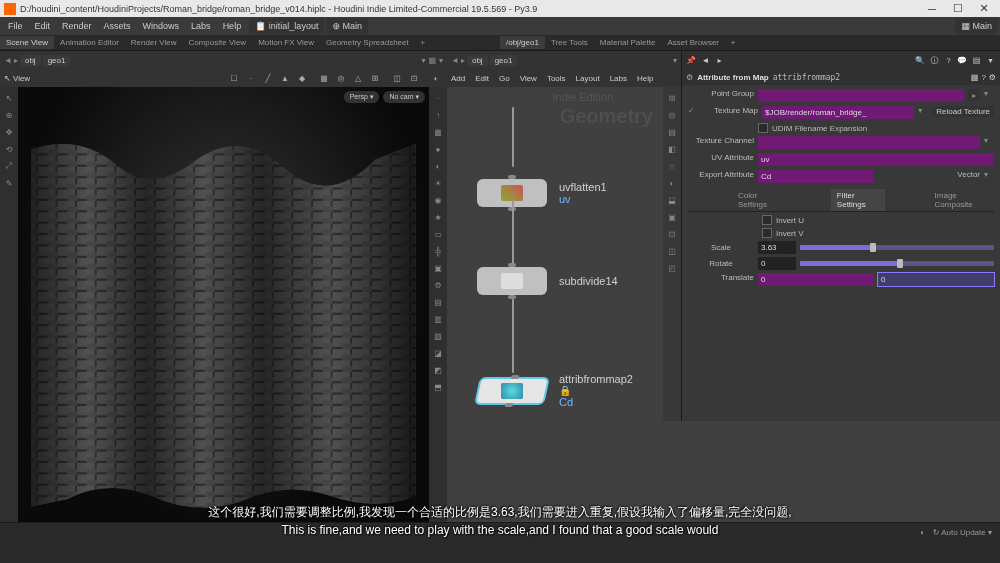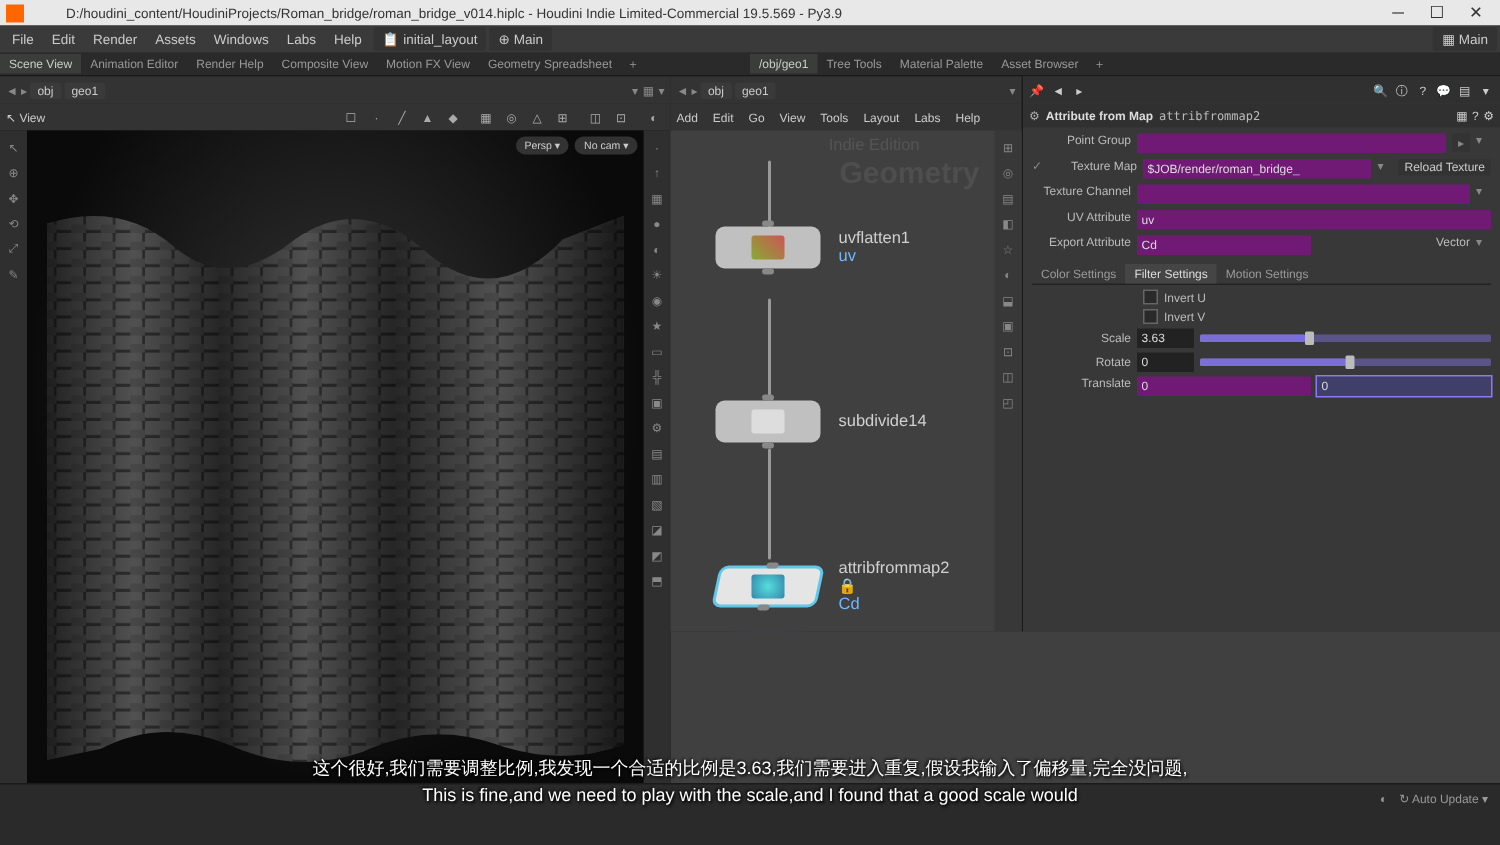"D:/houdini_content/HoudiniProjects/Roman" .title-bar .title-text { margin-left: 24px -> none }
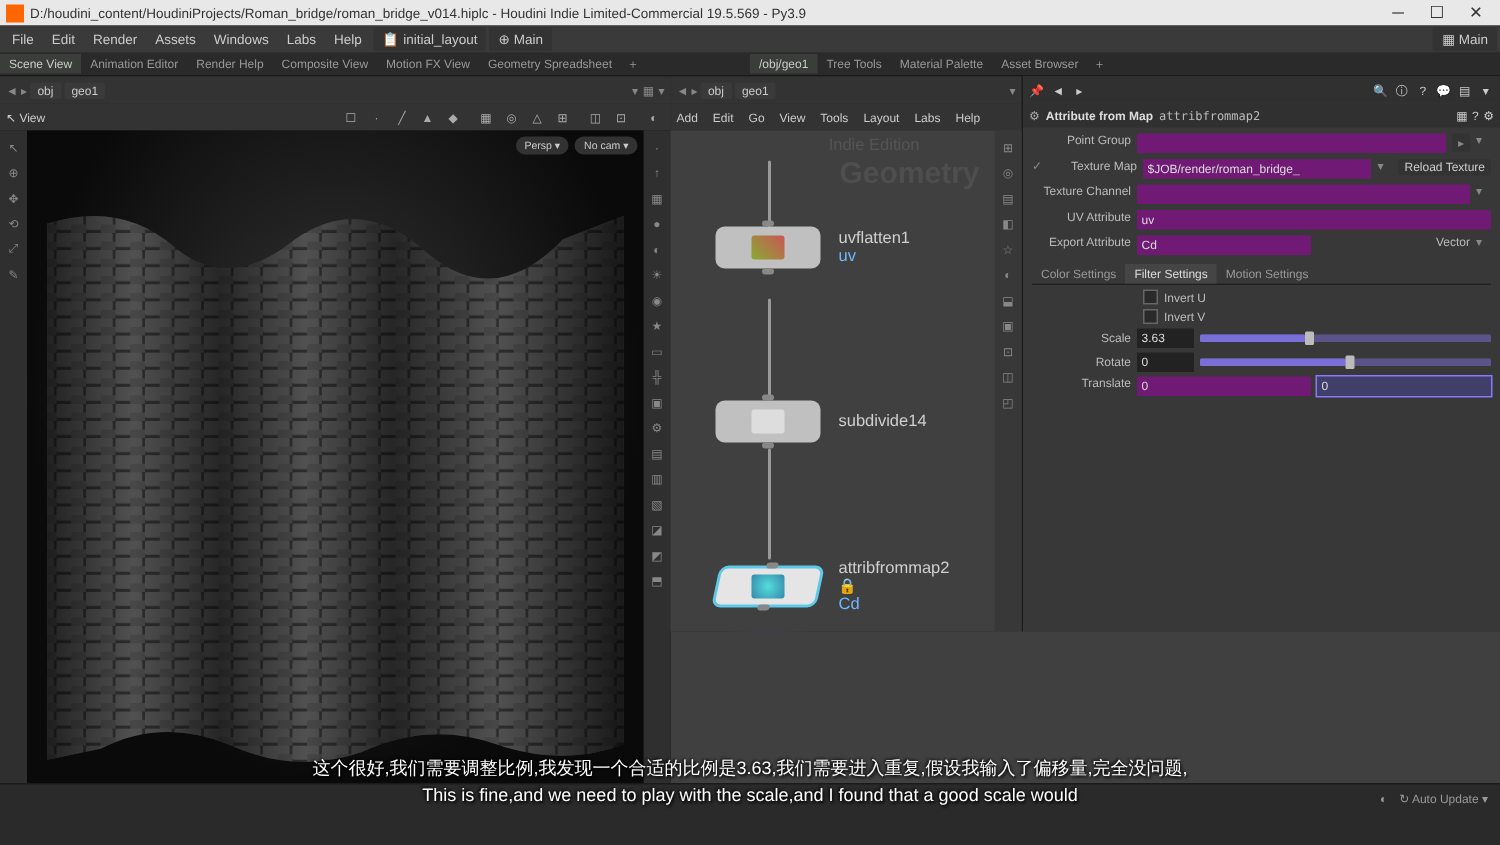"Render Help" span.ptab { text: Help -> View }
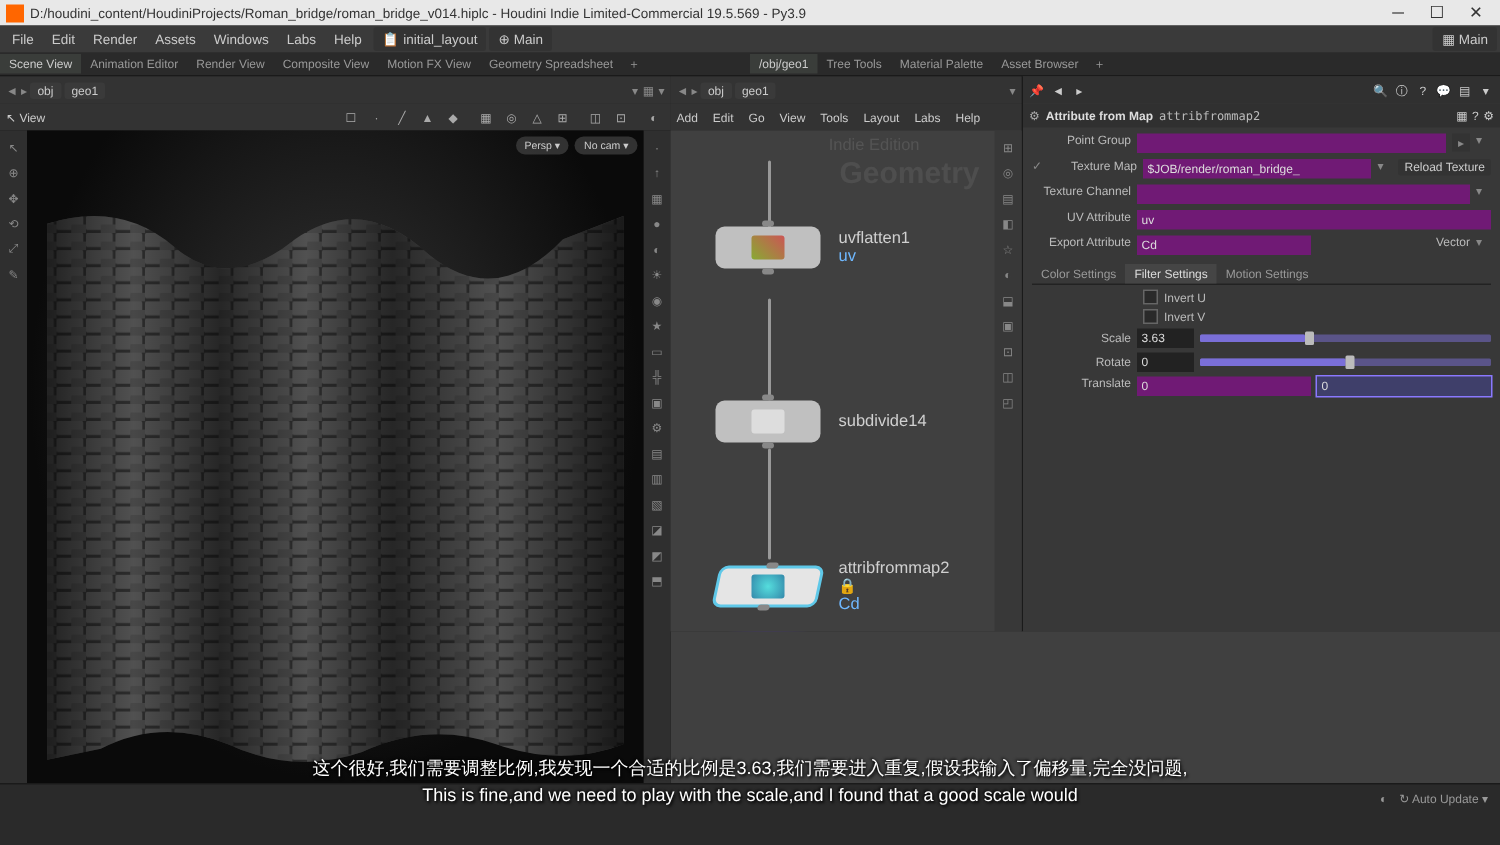"UDIM Filename Expansion" div.checkbox-row { html: none -> <div> <span></span> <span>UDIM Filename Expansion</span> </div> }
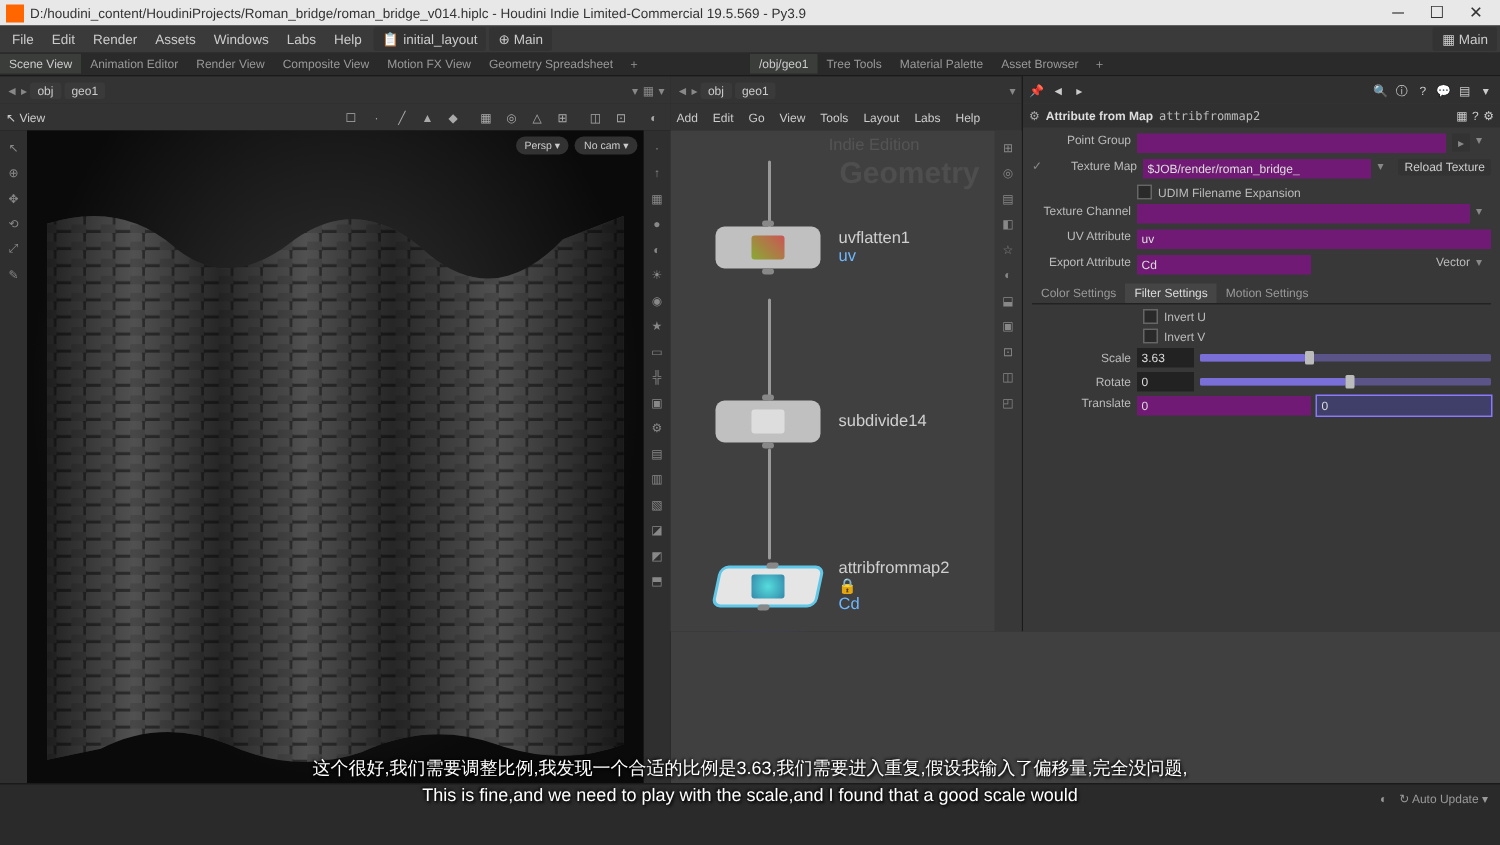"uvflatten1" div.node { top: 64px -> 92px }
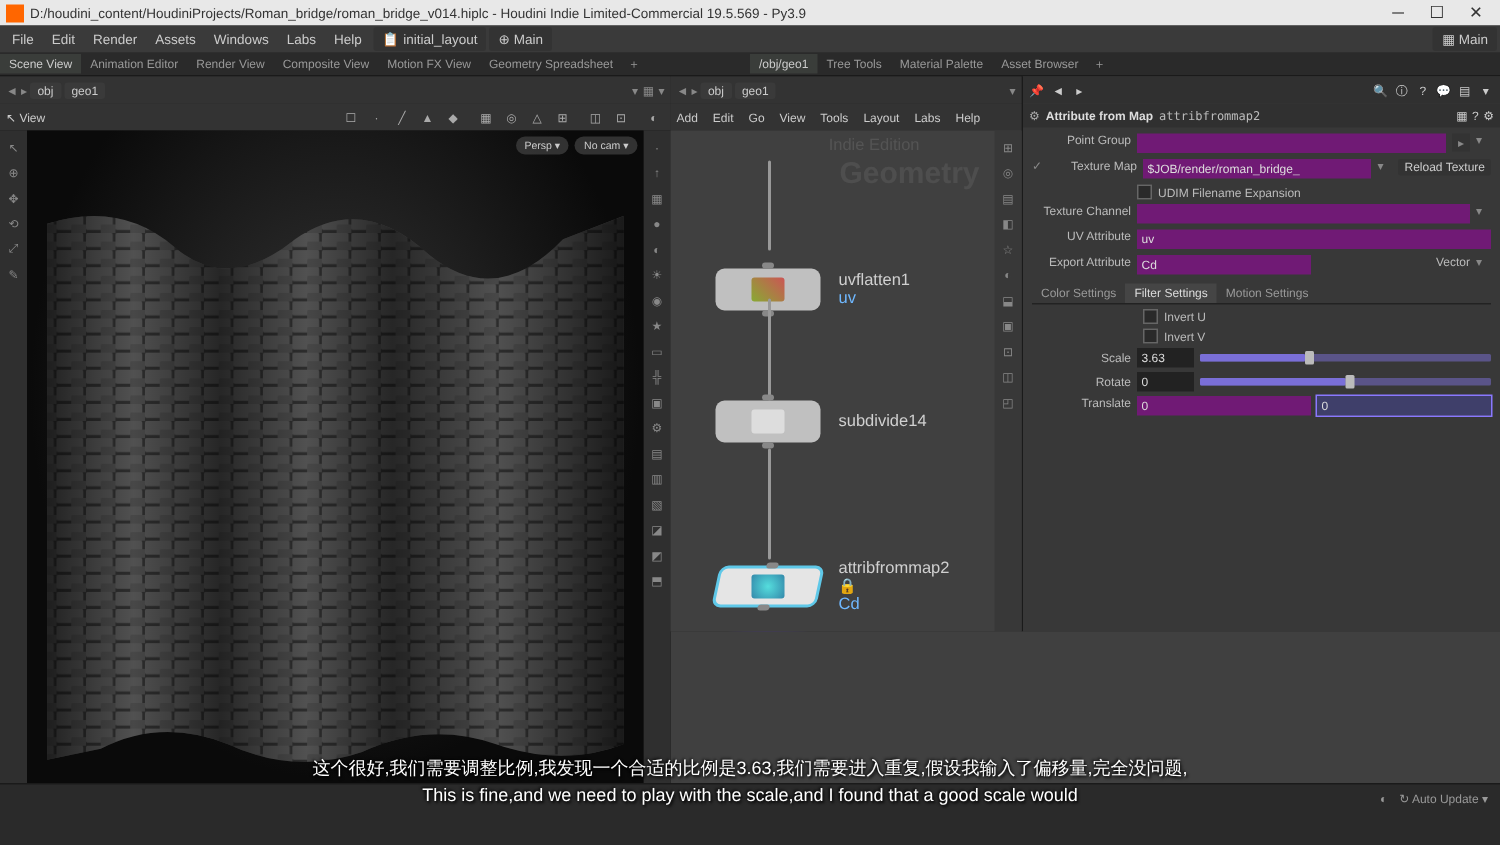"Color Settings" .param-tabs .pt { margin-left: none -> 44px }
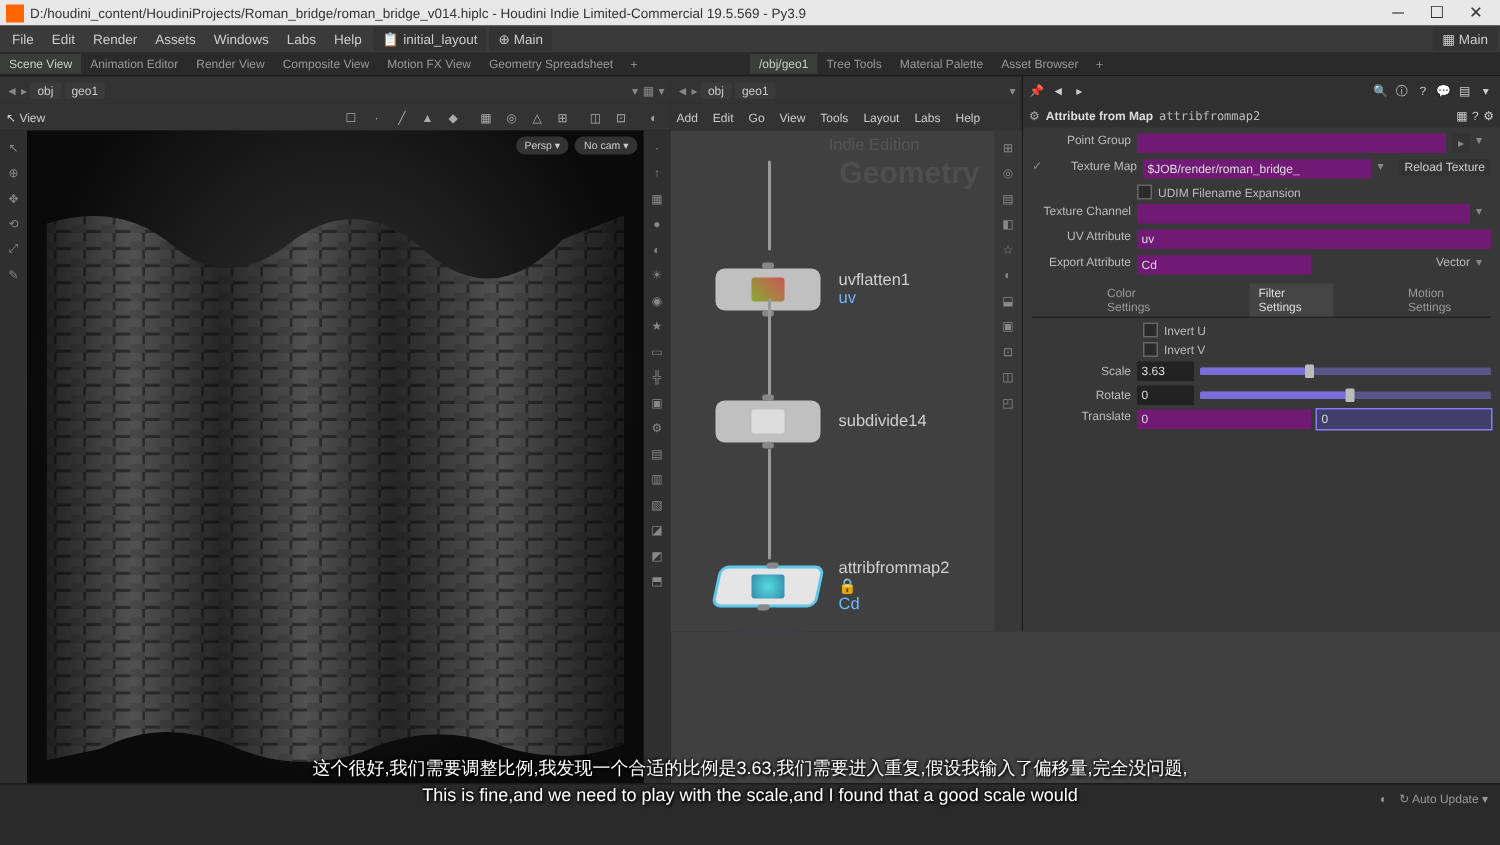"Motion Settings" span.pt { text: Motion Settings -> Image Composite }
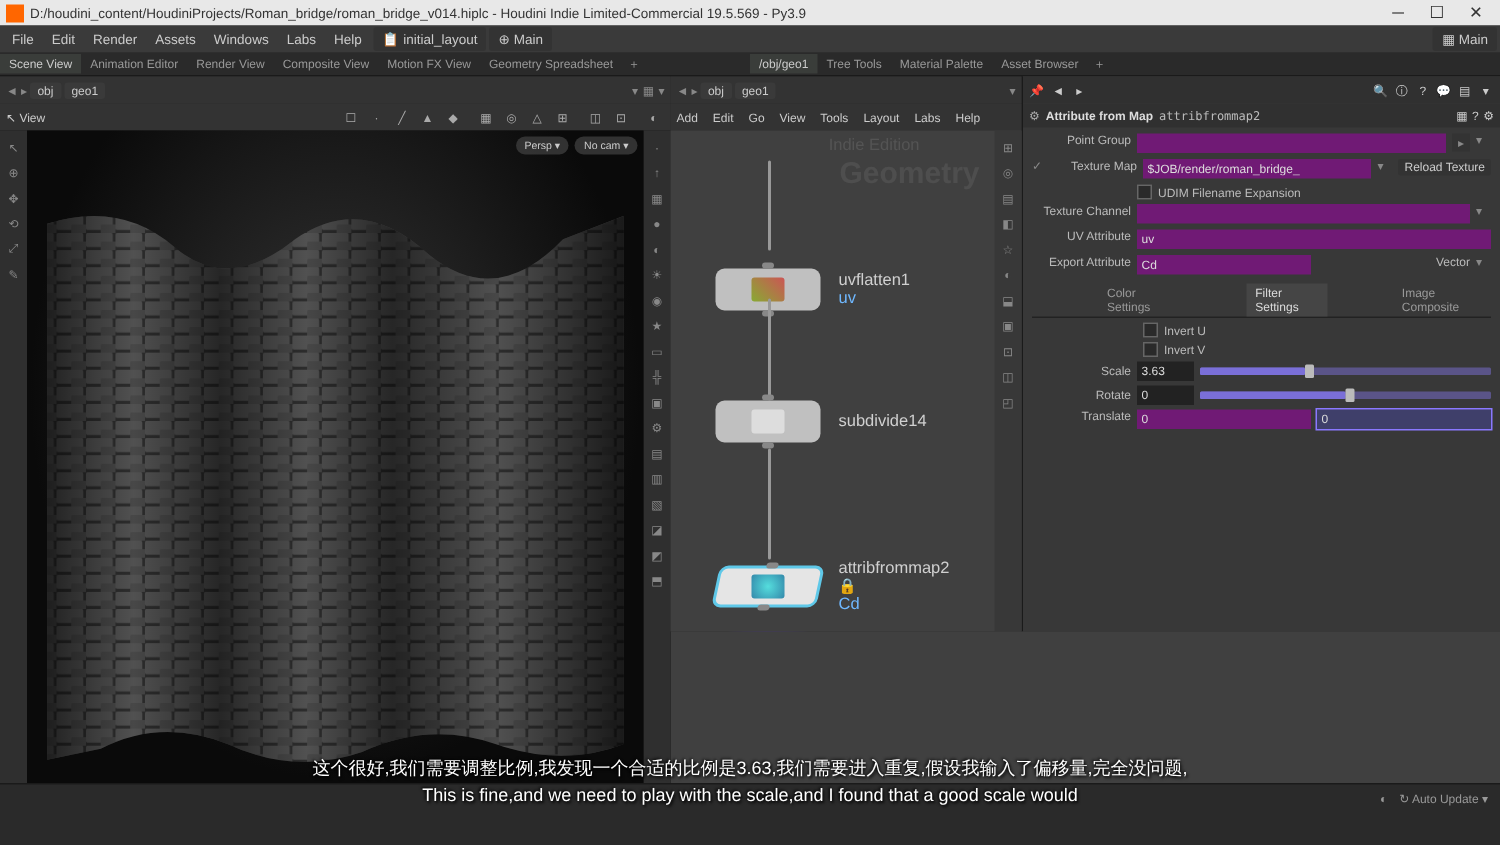"Scale" .slider-row .plabel { text-align: right -> center }
